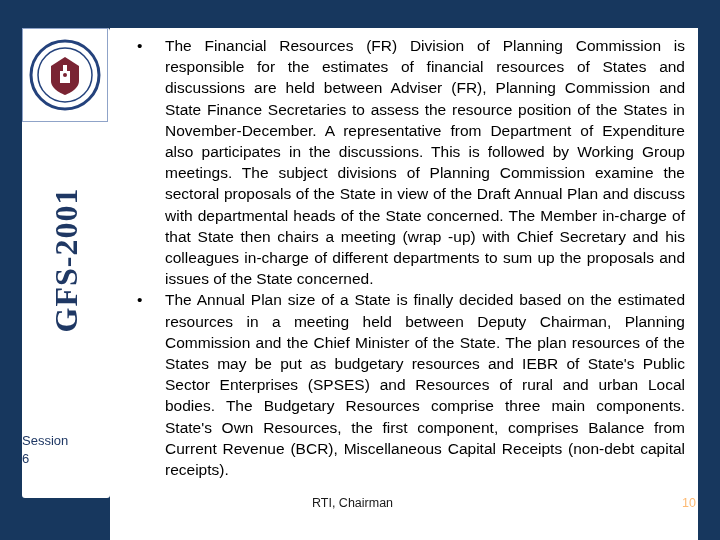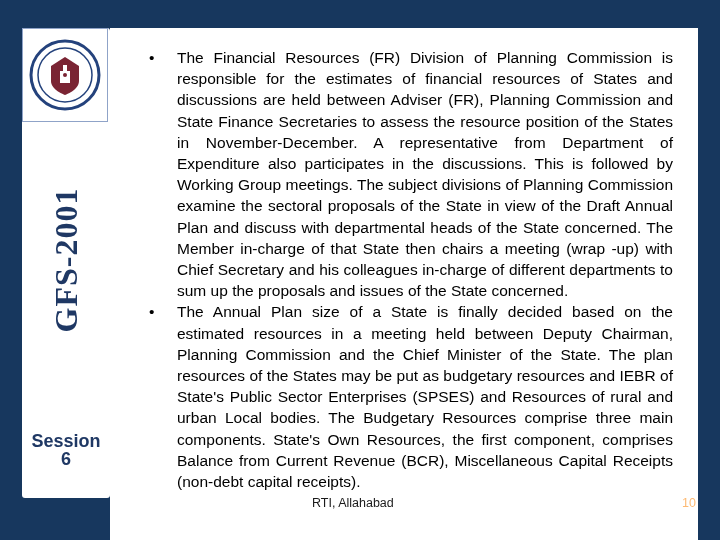"The Financial Resources (FR) Division" .content ul { margin: 17px -> 5px }
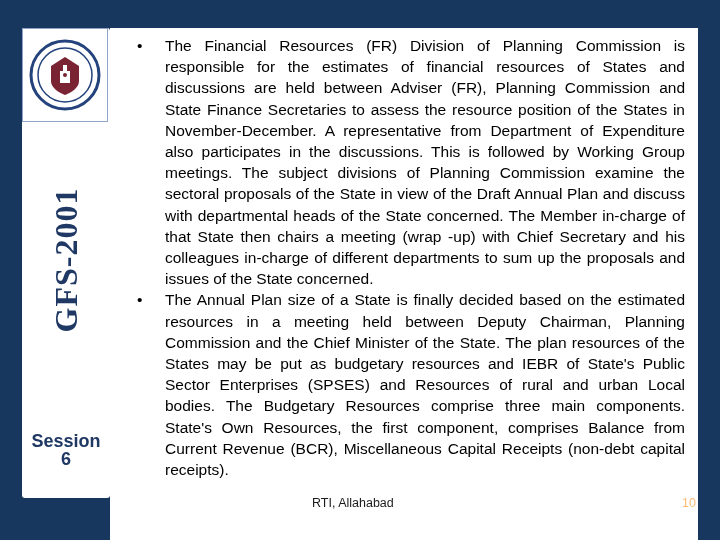"Session" .session { font-size: 18px -> 13px; font-weight: bold -> normal; text-align: center -> none }
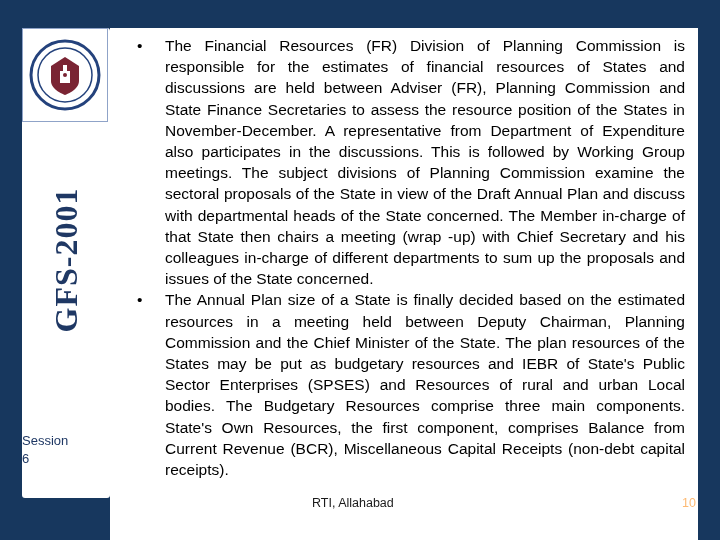"RTI, Allahabad" span.footer-text { text: Allahabad -> Chairman }
